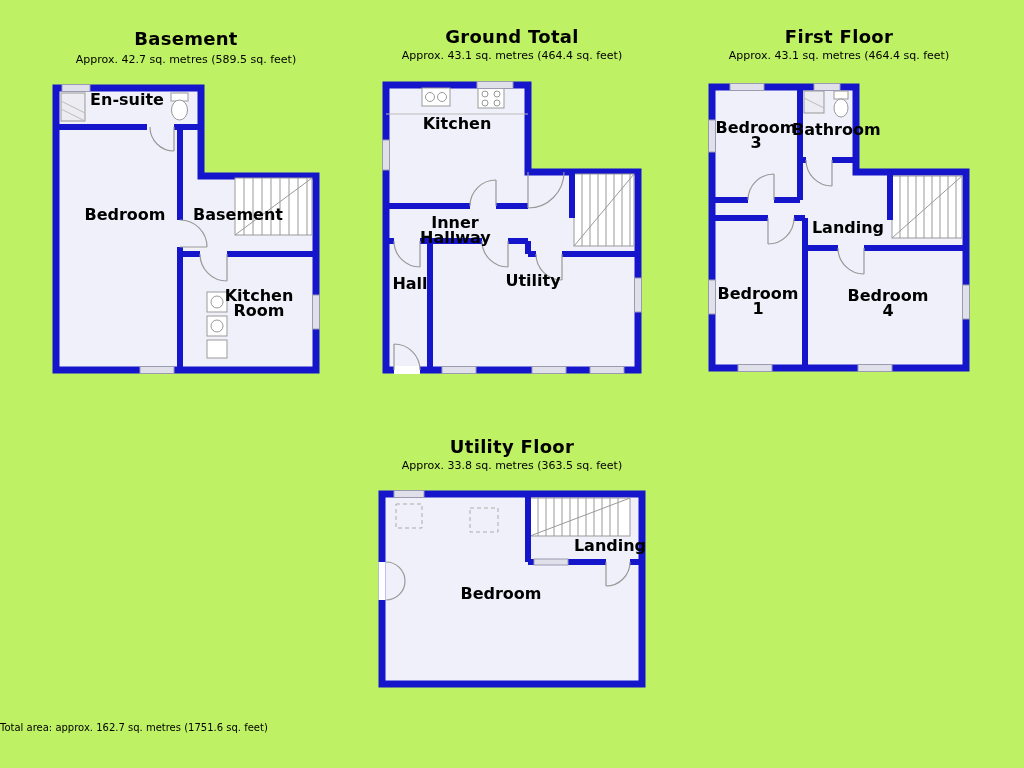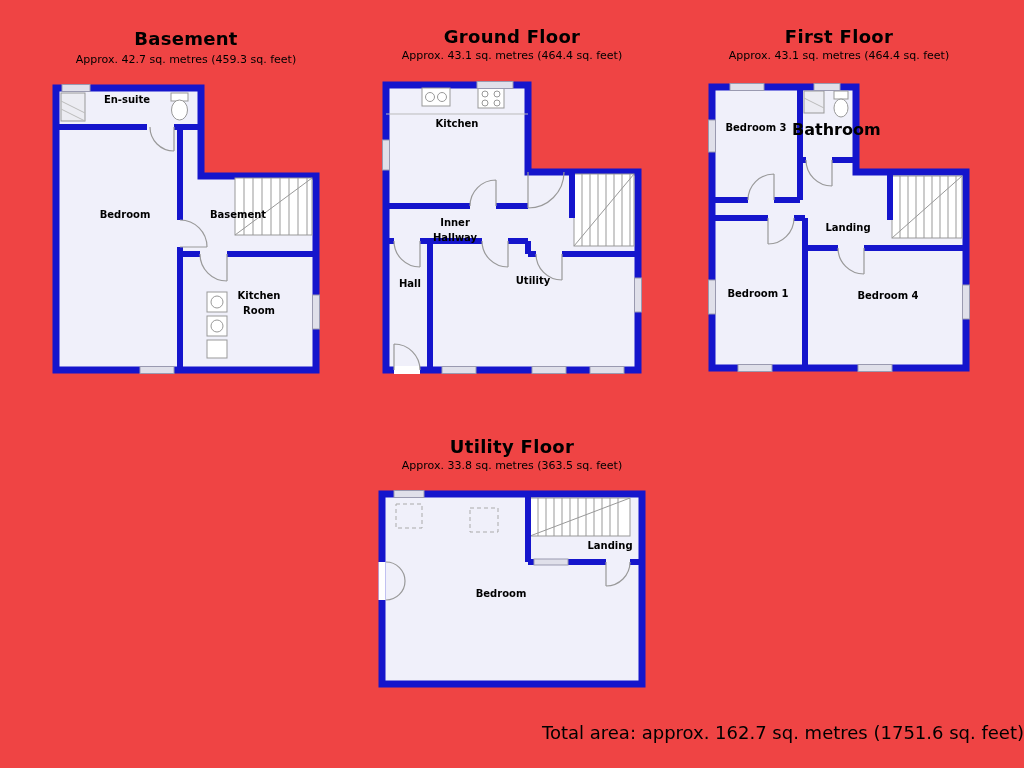"Basement" .page { background: #ef4444 -> #bef264 }
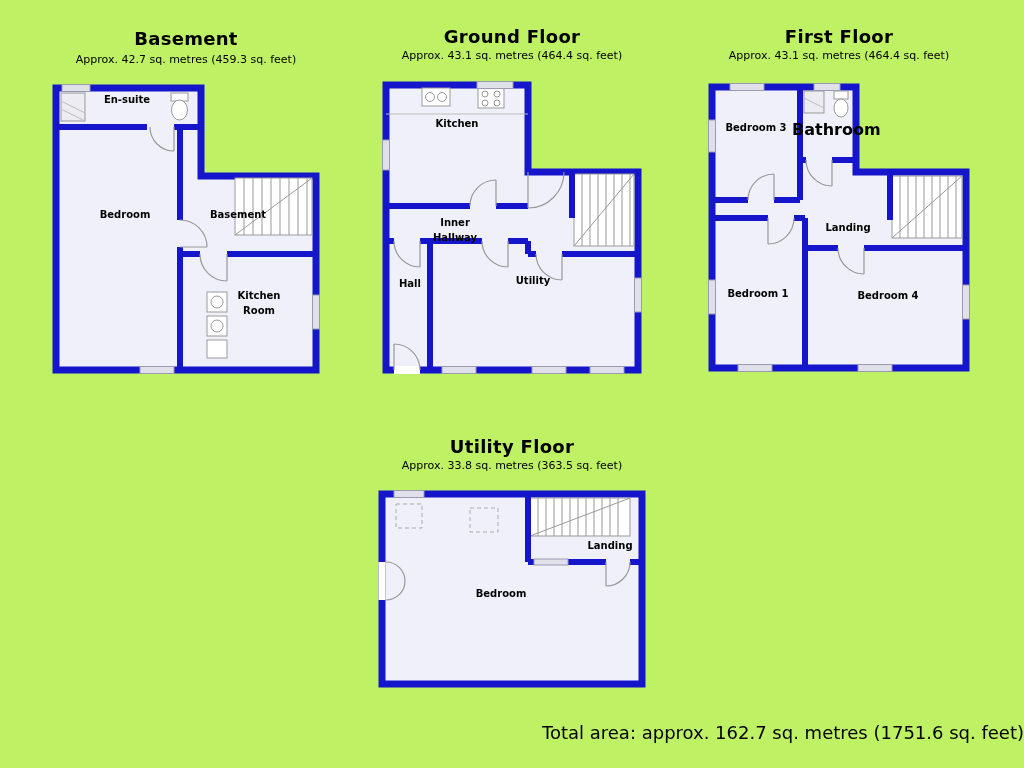"Ground Floor" div.floor-title { text: Floor -> Total }
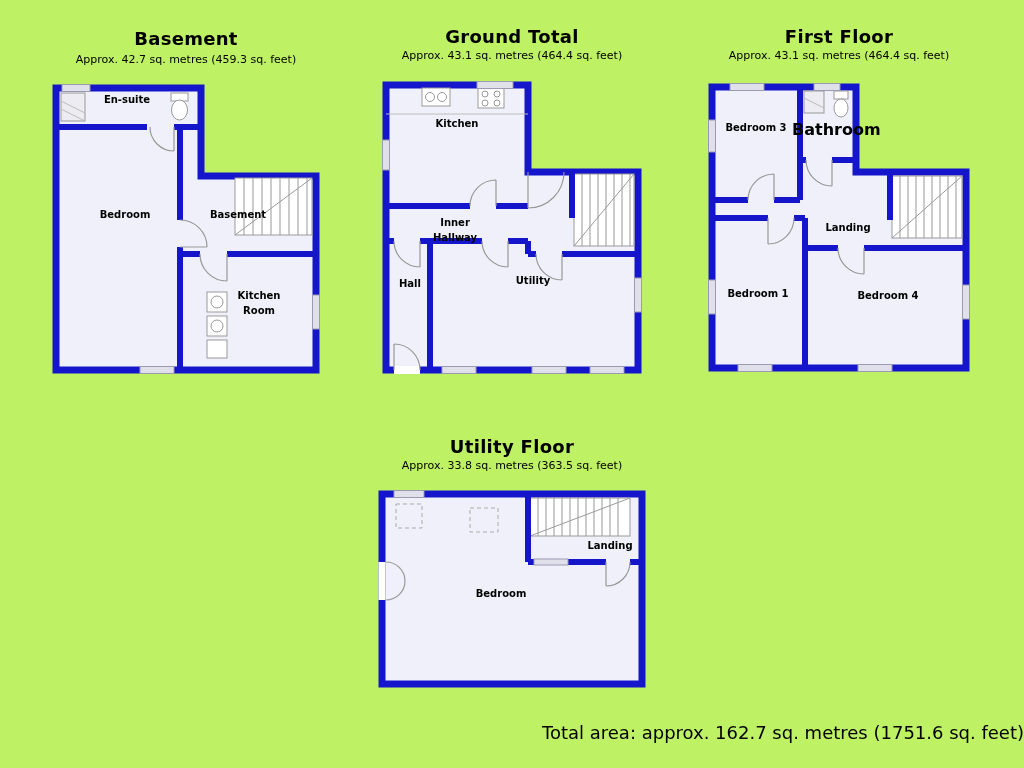"Approx. 42.7 sq. metres (459.3" div.floor-subtitle { text: 459.3 -> 589.5 }
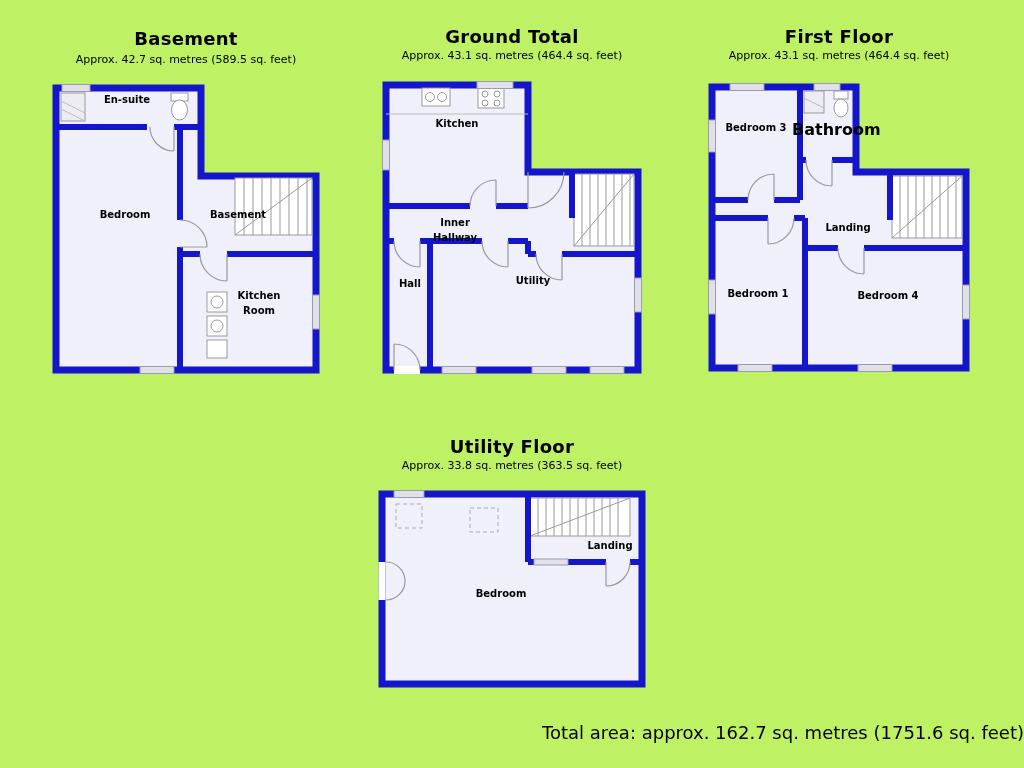"En-suite" .room-label { font-size: 10px -> 16px }
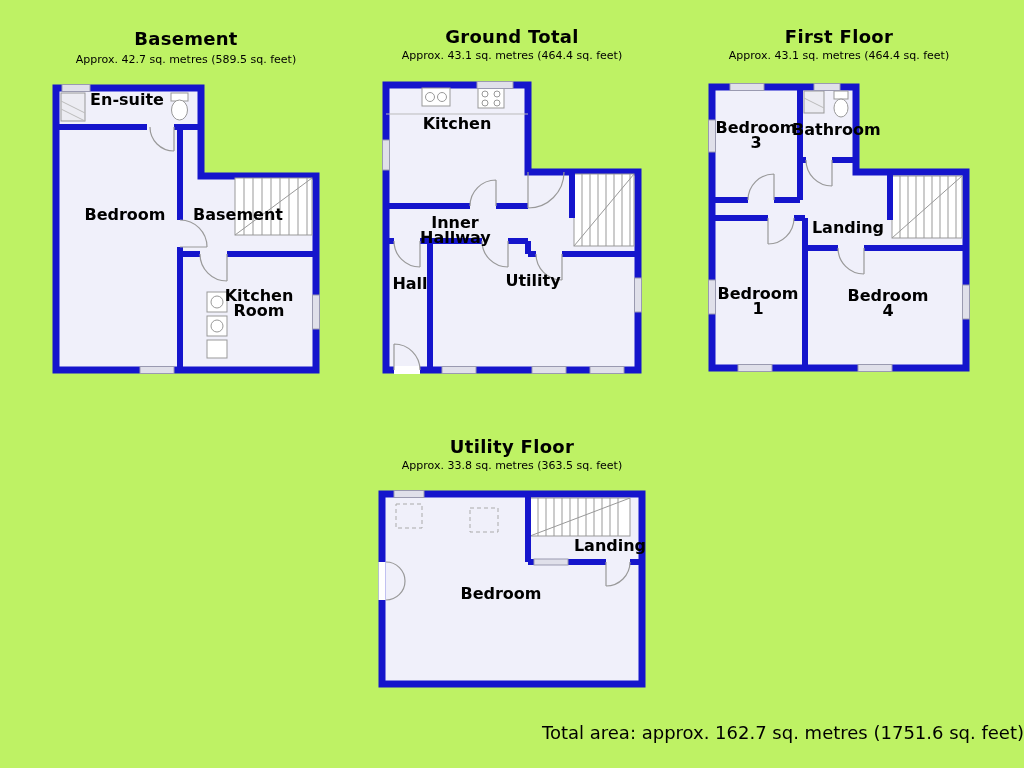"Total area: approx. 162.7 sq." .footer { font-size: 18px -> 10px; text-align: right -> left }
